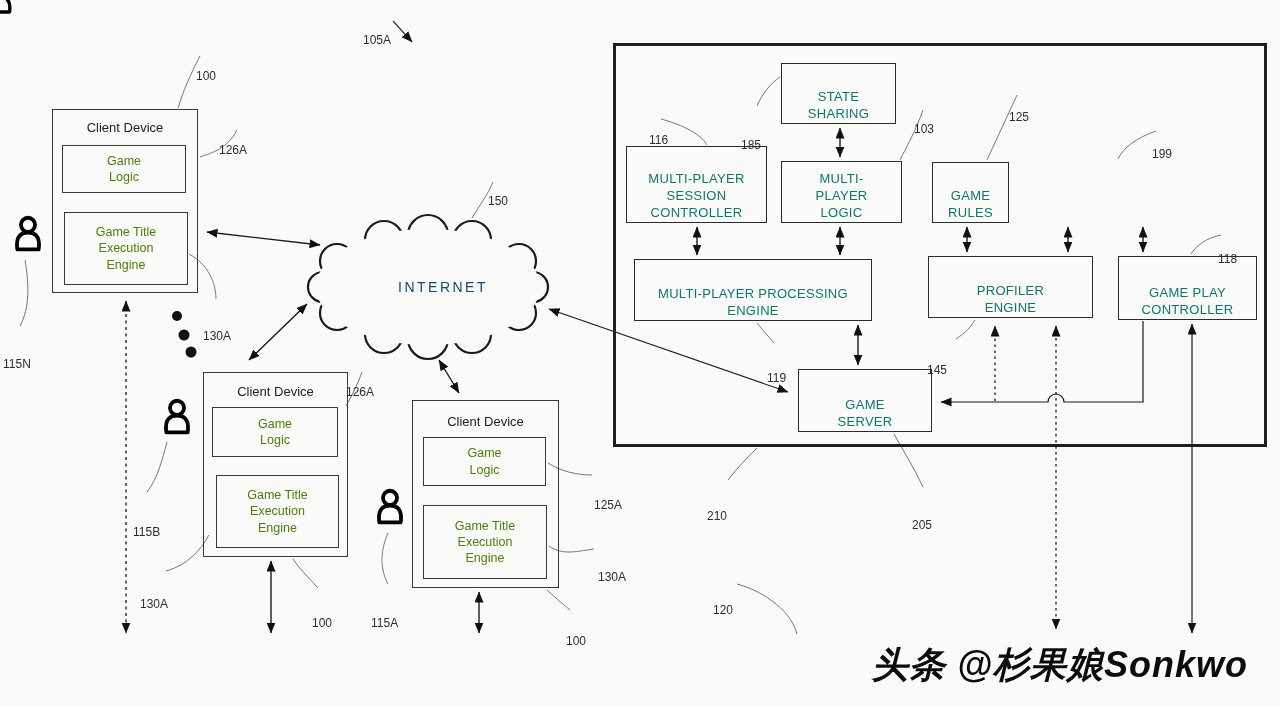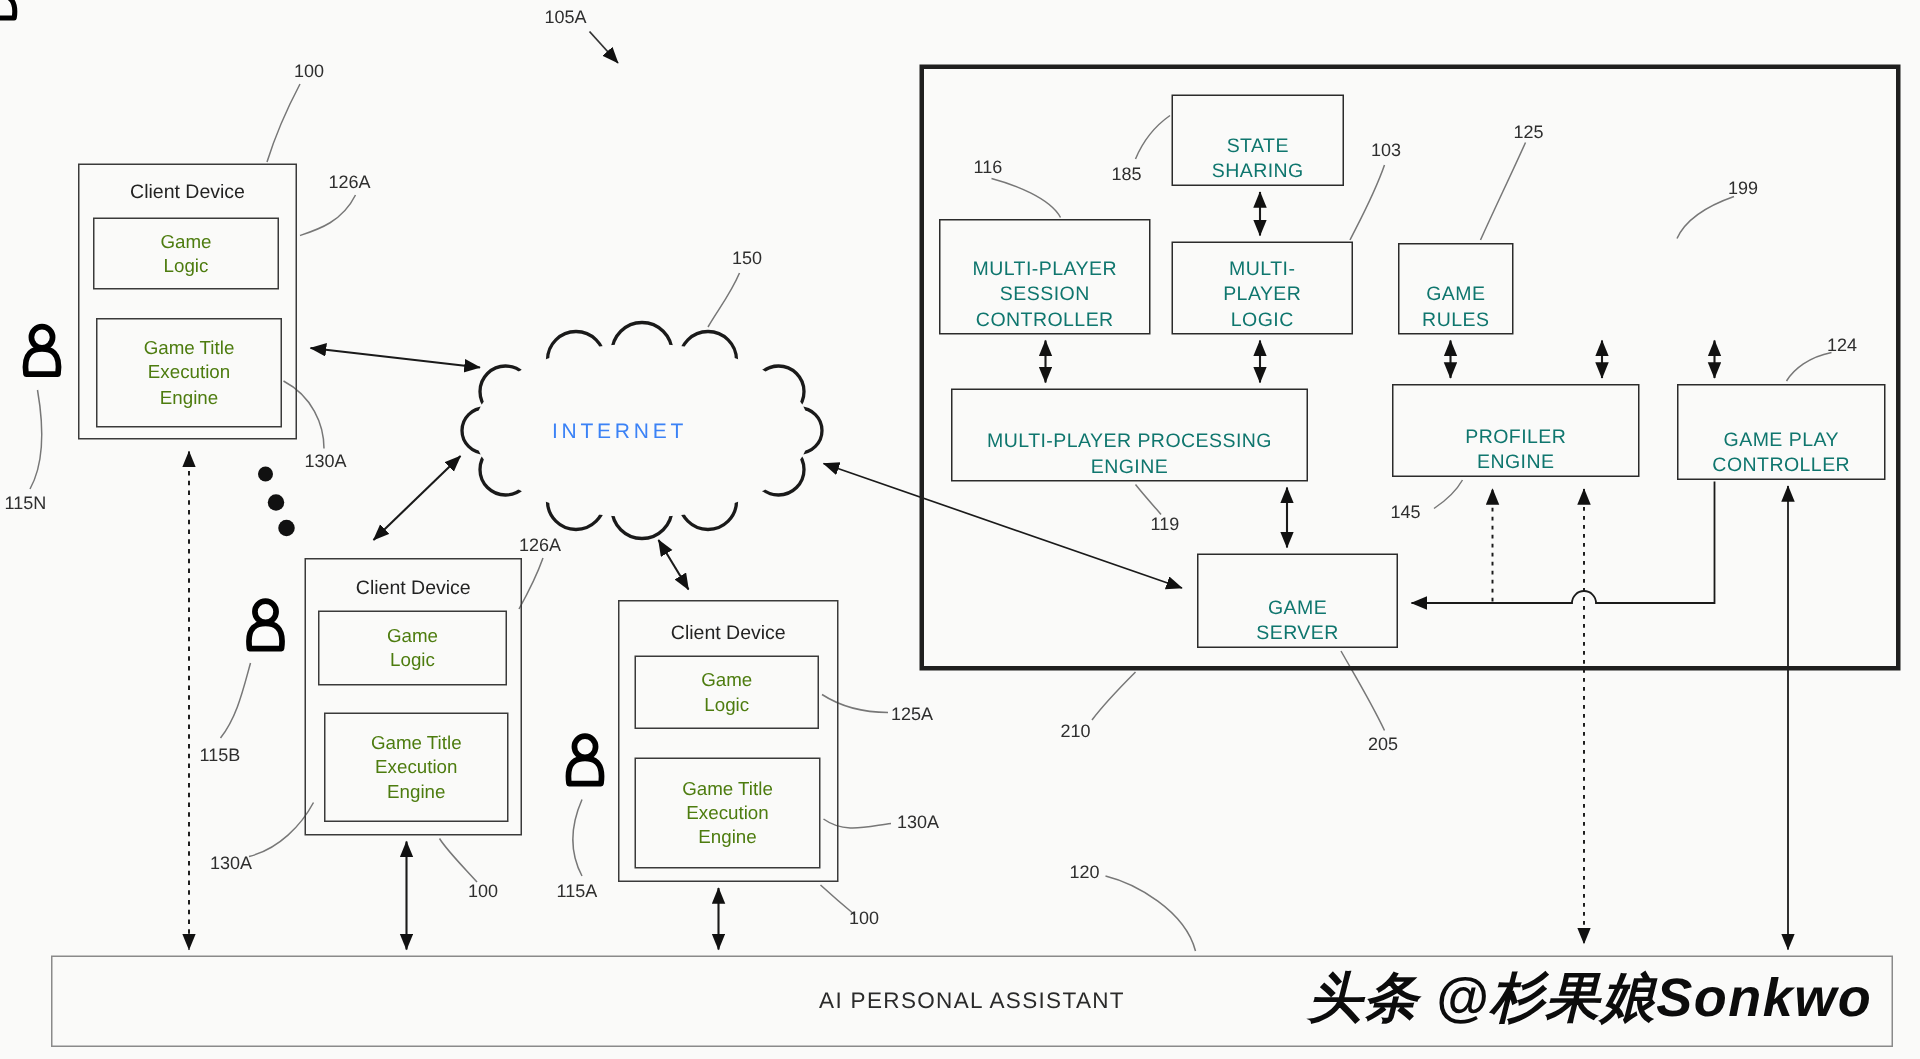"105A" .ref { margin-top: none -> 29px }
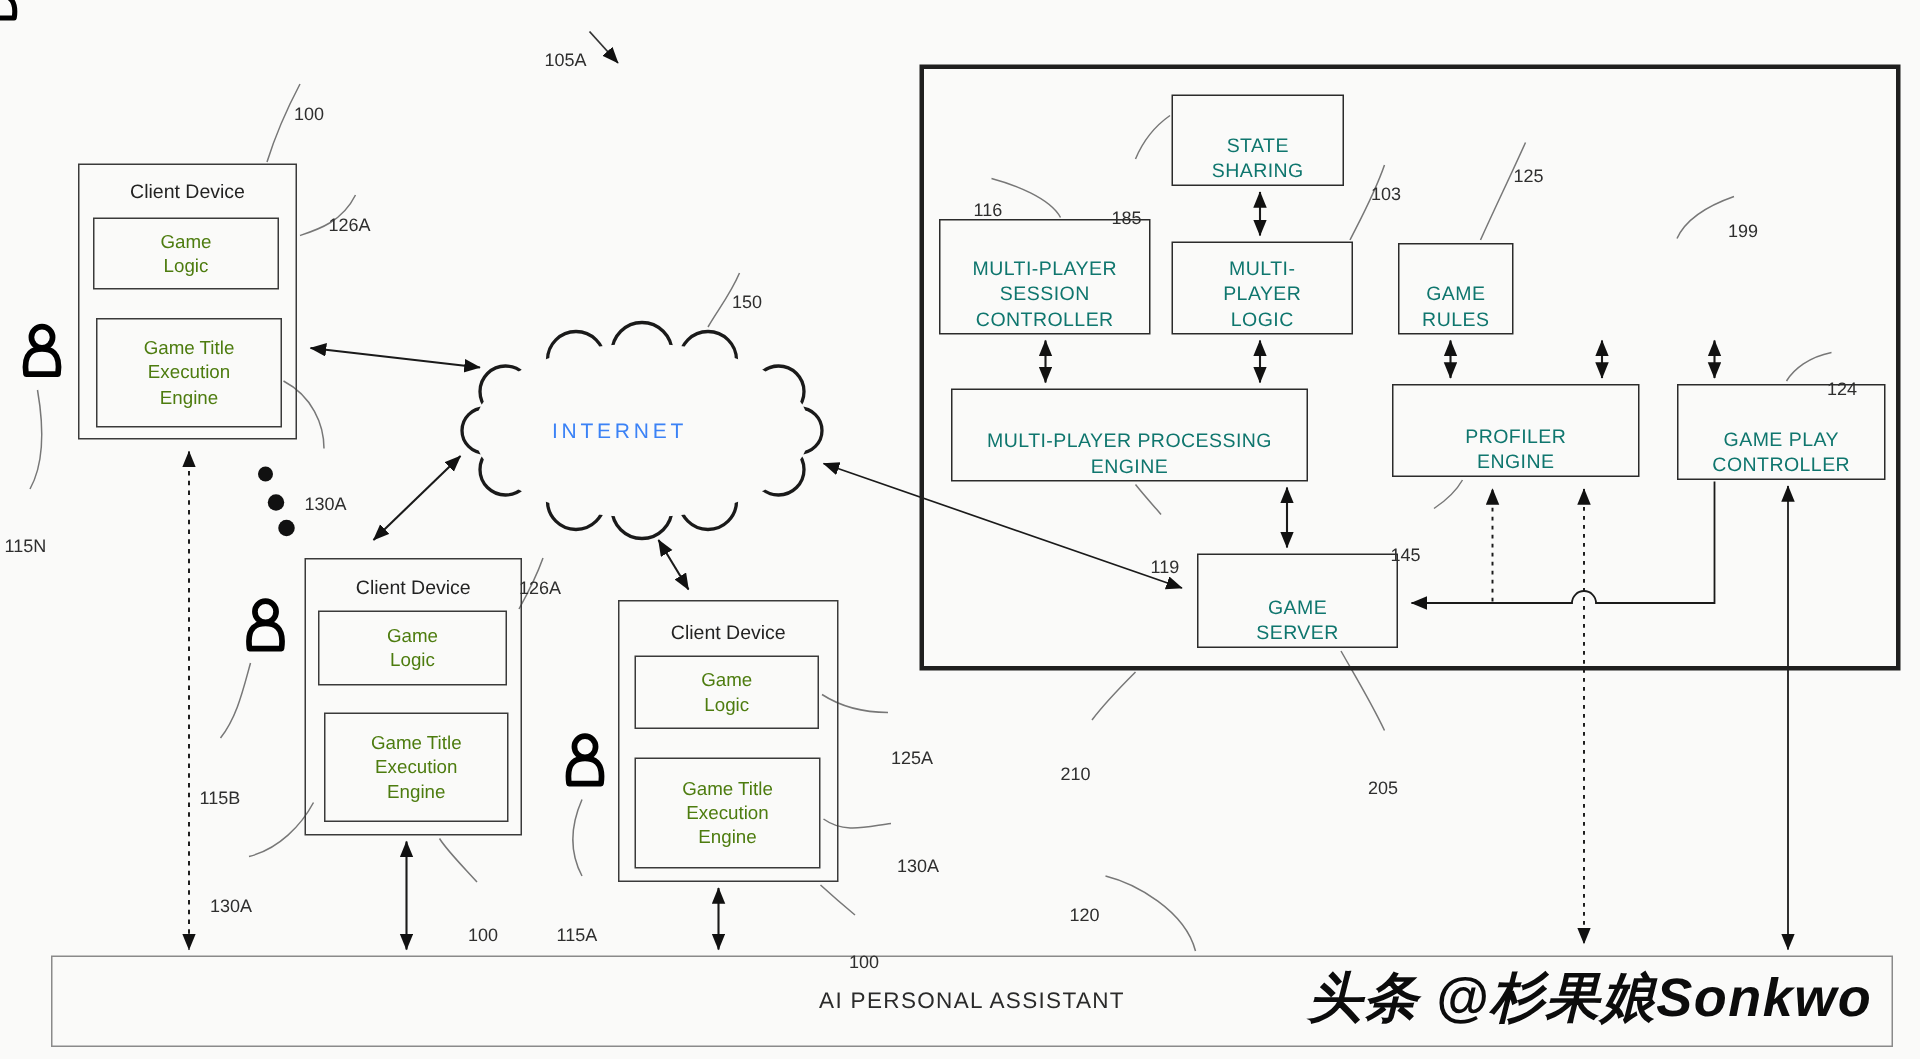"124" div.ref { text: 124 -> 118 }
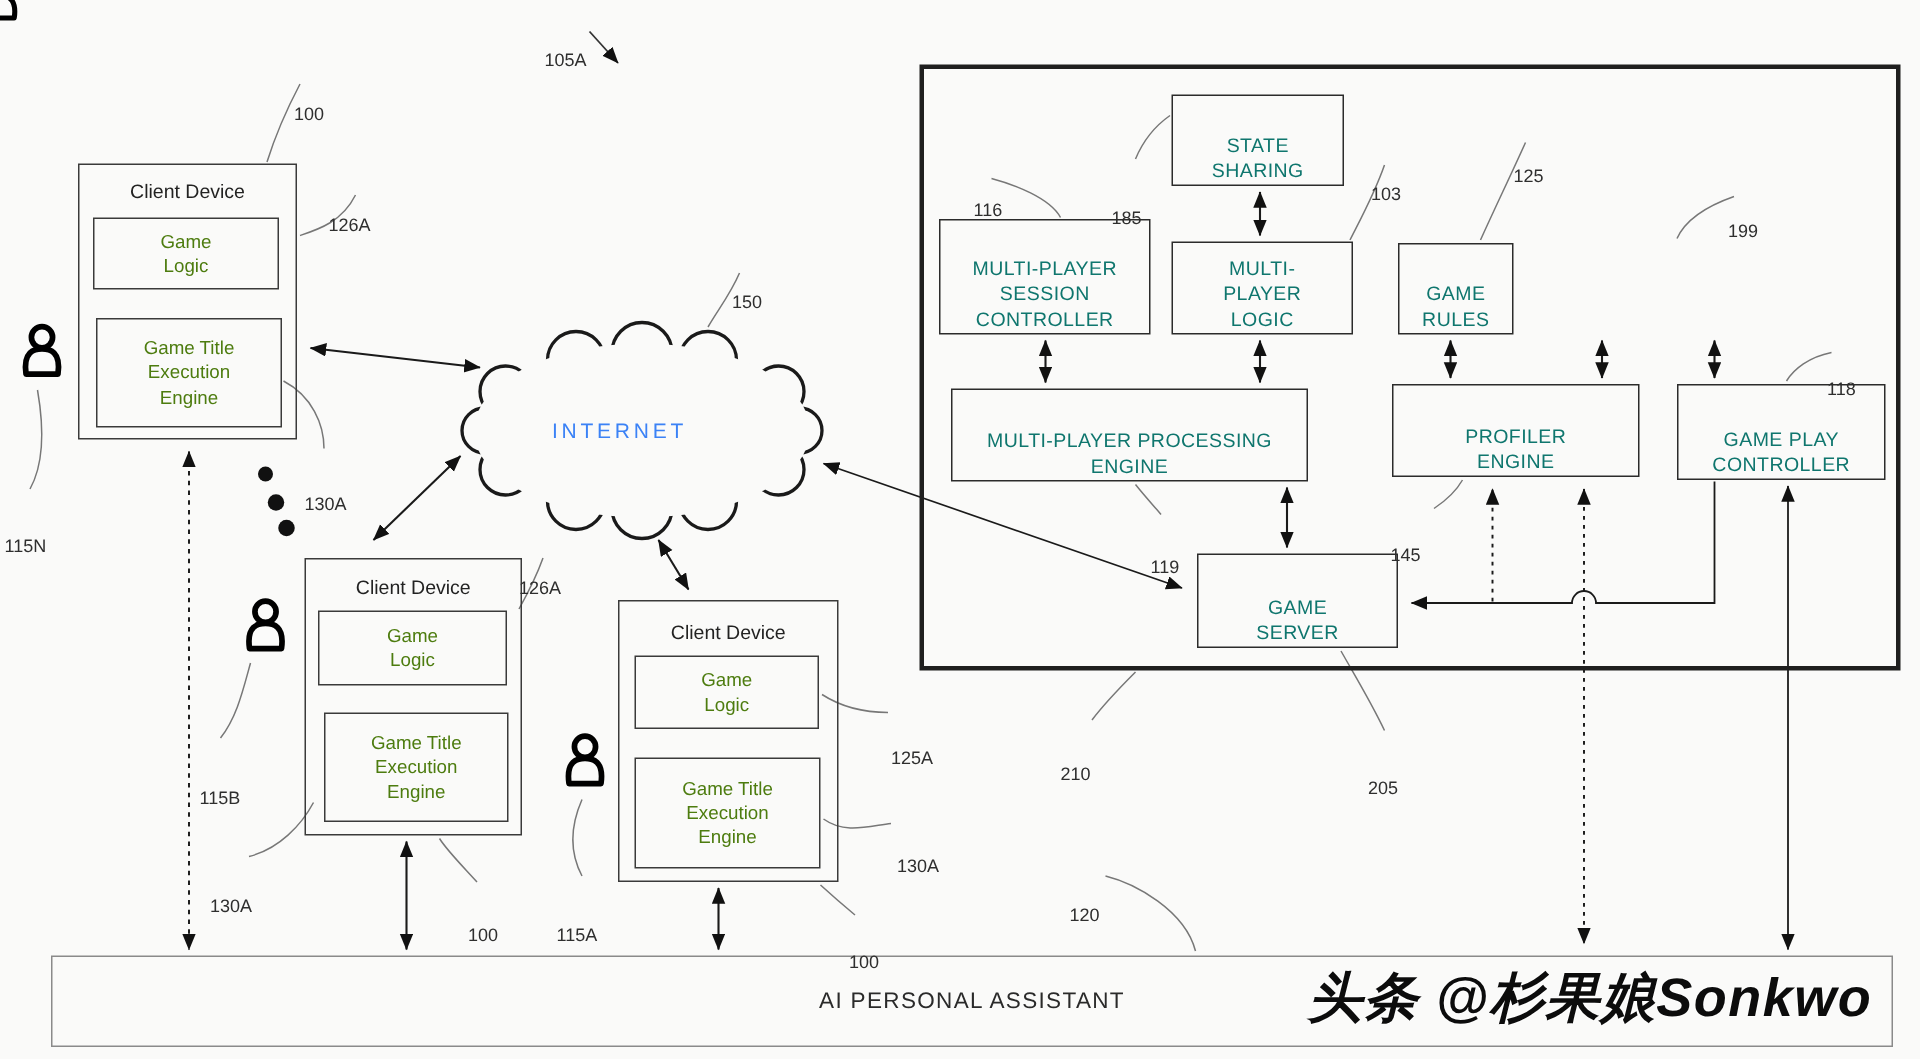"INTERNET" .internet-label { color: #3b82f6 -> #0c4a6e; text-align: left -> right }
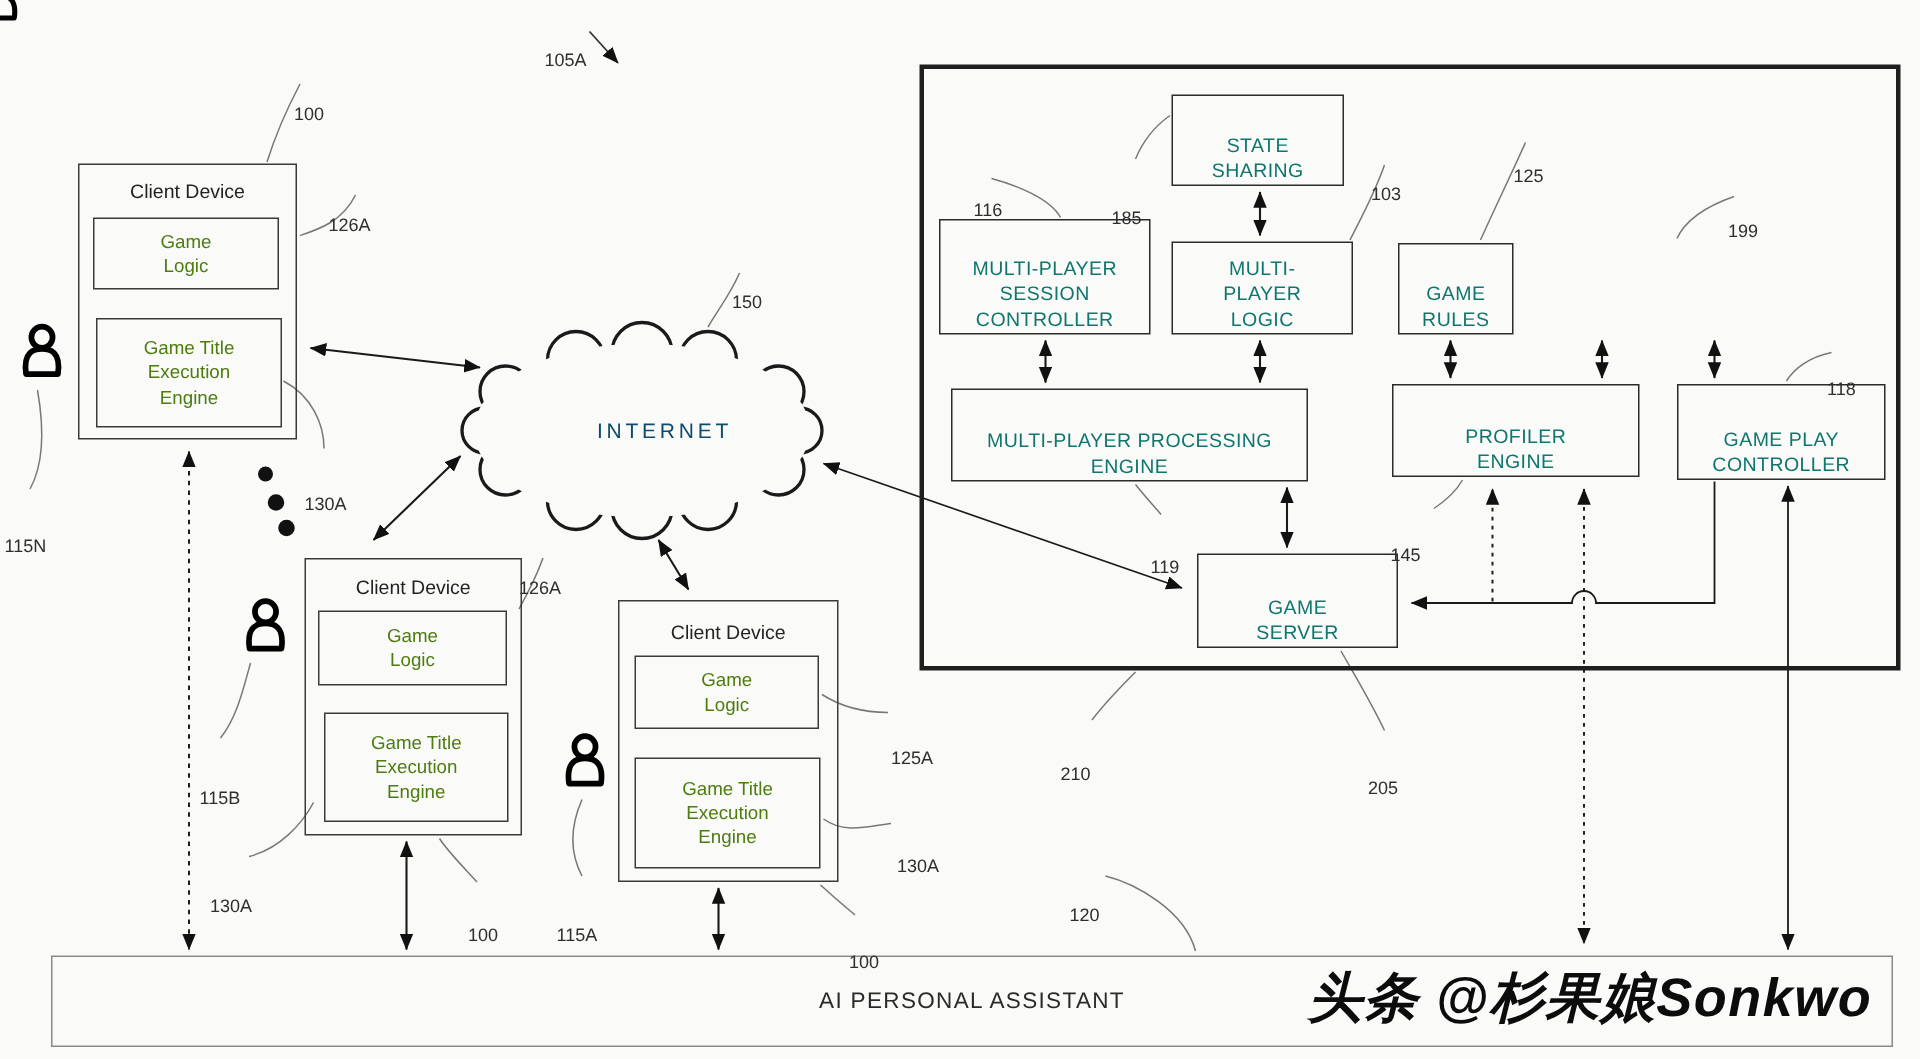"AI PERSONAL ASSISTANT" div.box { html: <div> <span>AI PERSONAL ASSISTANT</span> </div> -> none }
